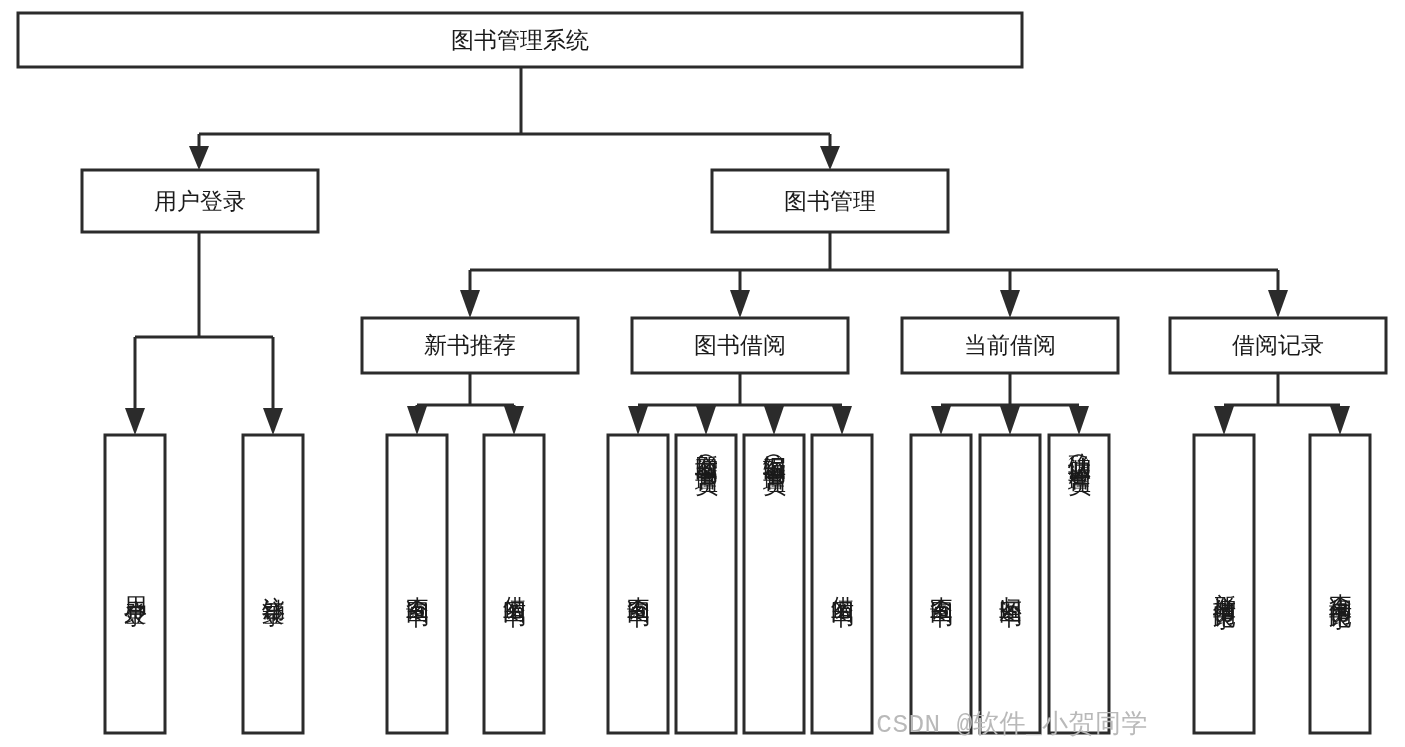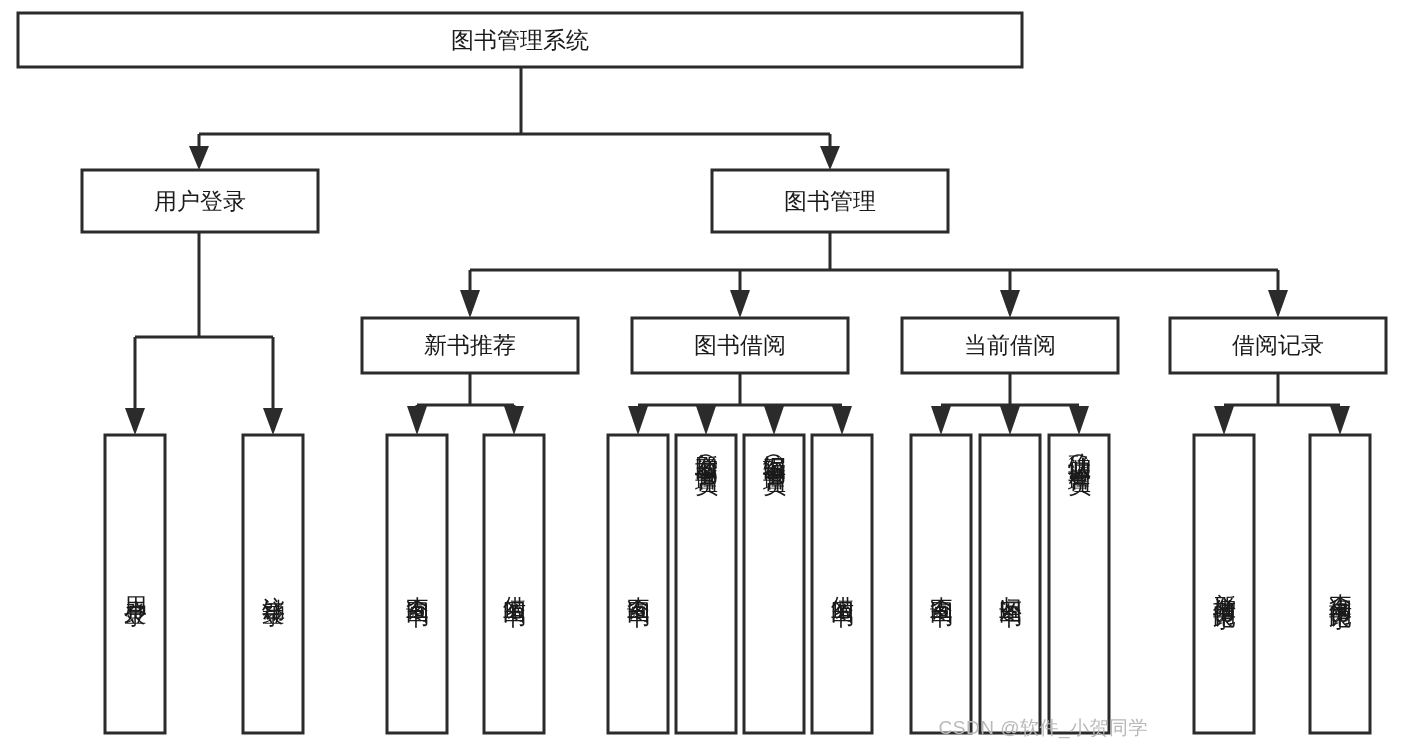"CSDN @软件_小贺同学" .watermark { font-family: Liberation Sans, sans-serif -> Liberation Mono, monospace; font-size: 19px -> 26px }
